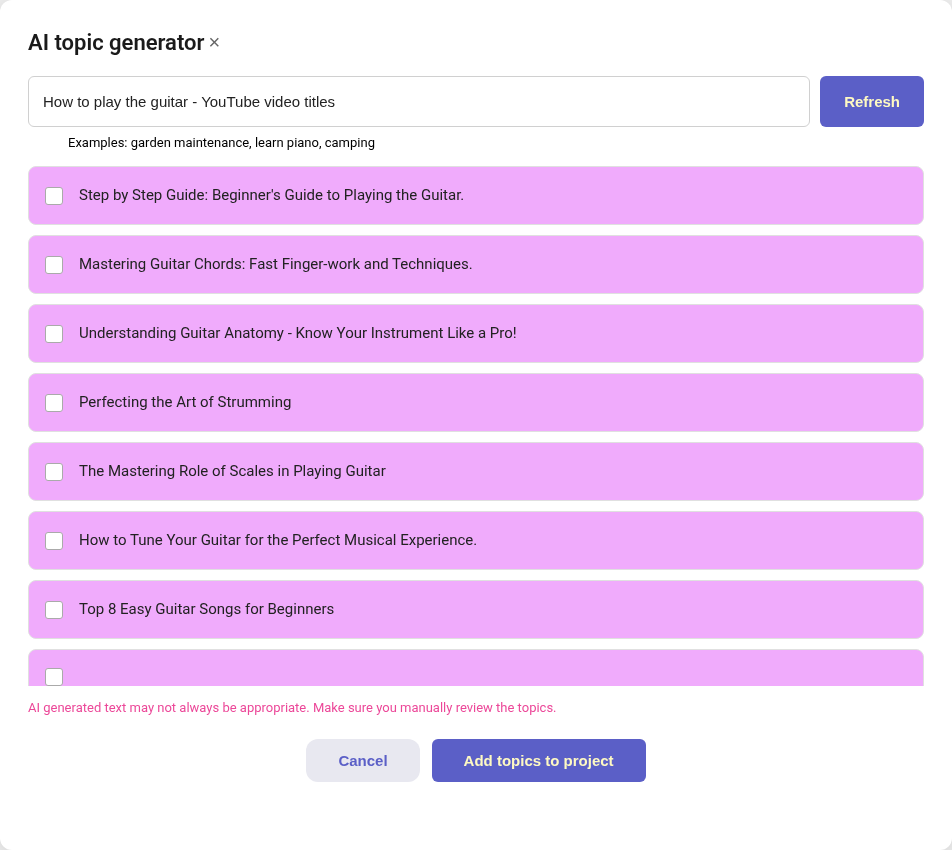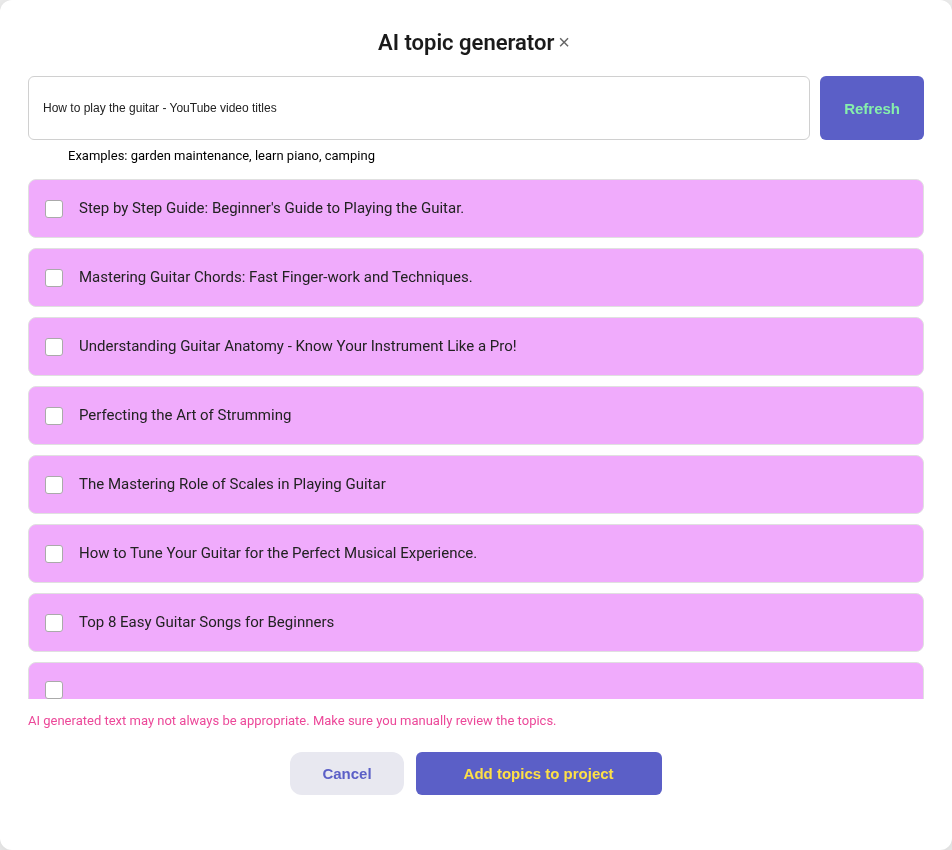"AI topic generator" .modal-header { justify-content: center -> flex-start }
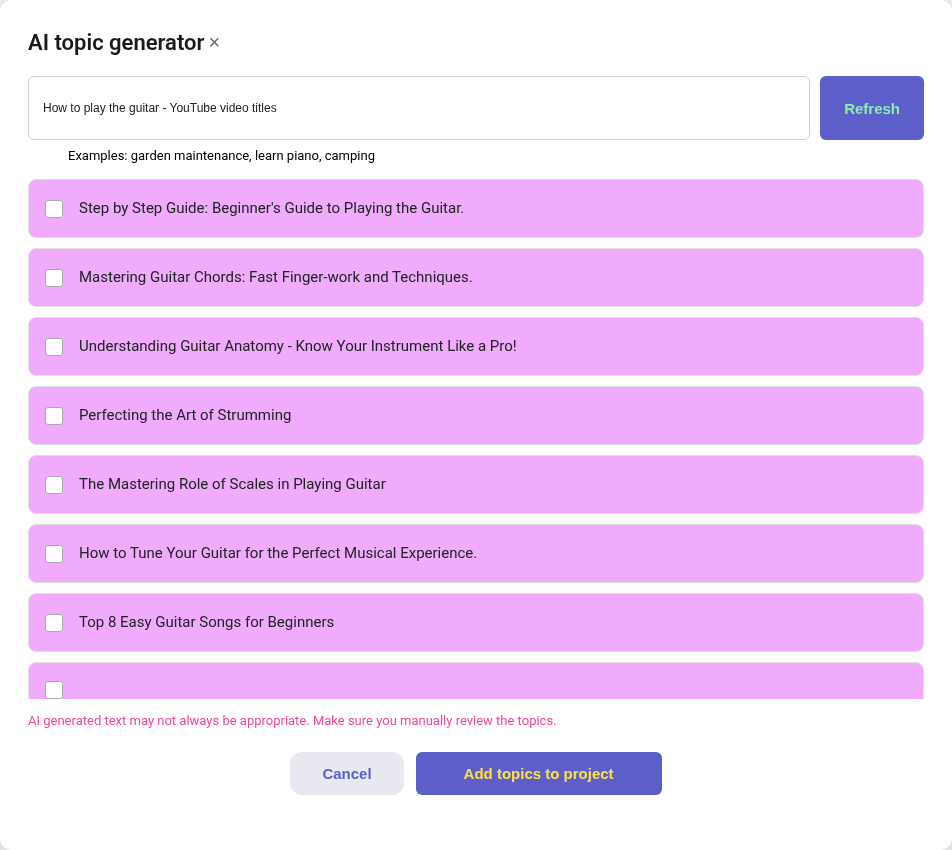"How to play the guitar" .search-input { font-size: 12px -> 15px; padding: 24px 14px -> 16px 14px }
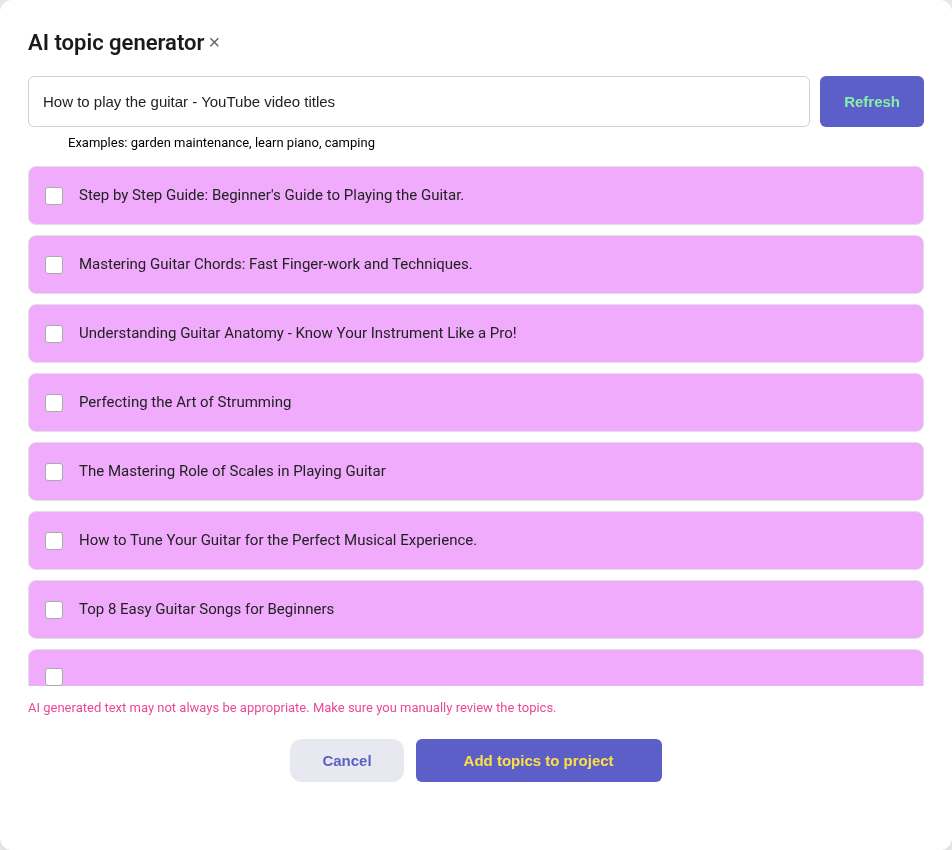"Refresh" .refresh-button { color: #86efac -> #fef9c3 }
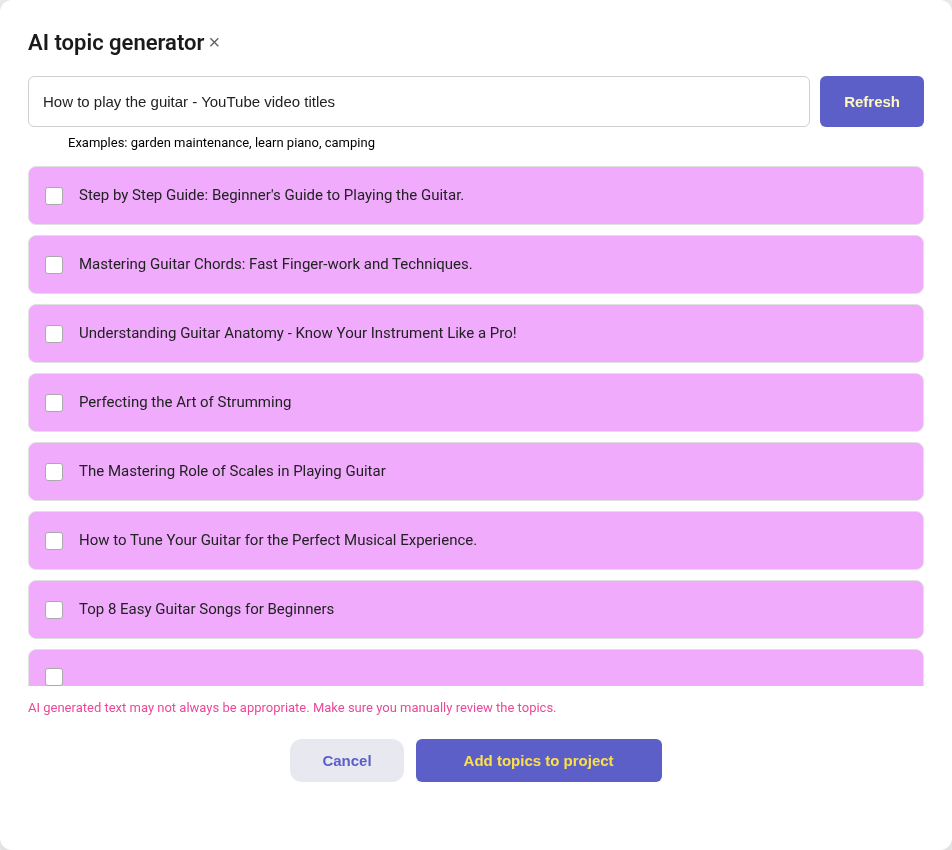"Add topics to project" .add-button { color: #fde047 -> #fef9c3; padding: 13px 48px -> 13px 32px }
